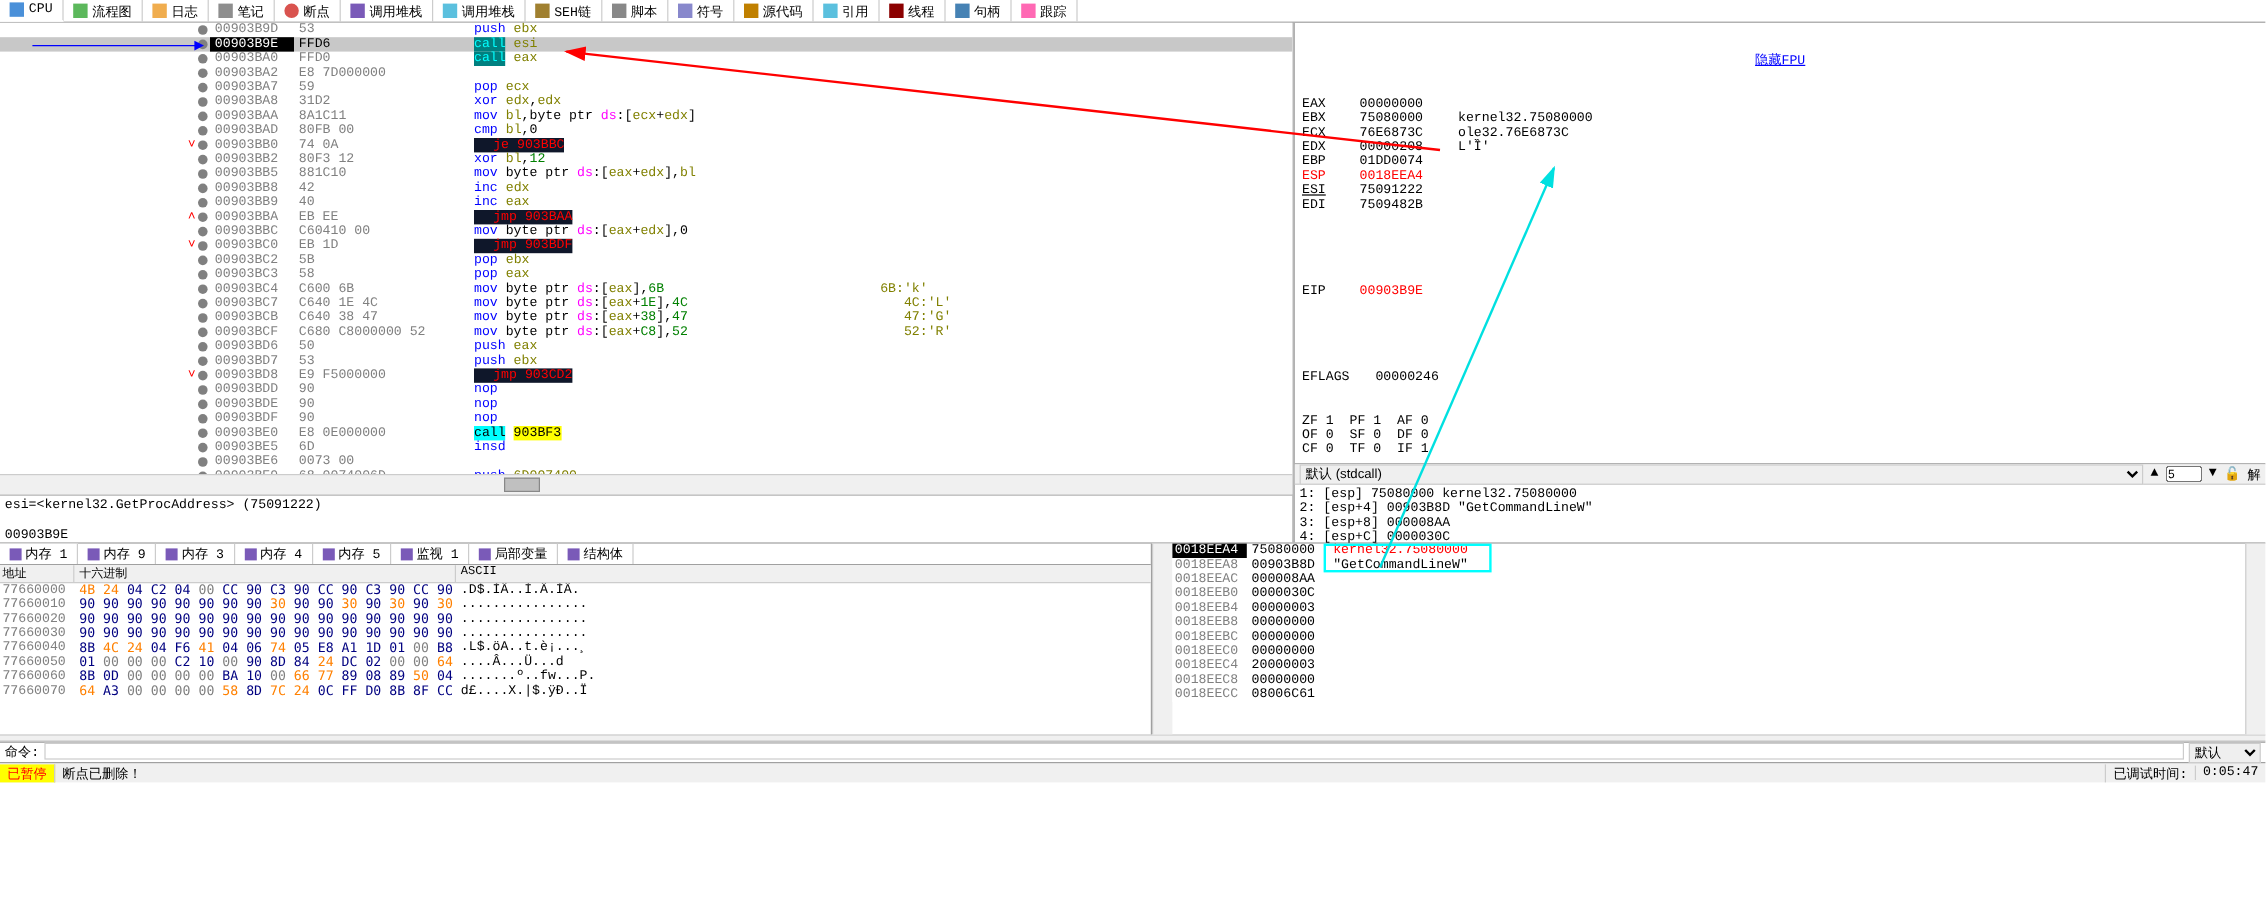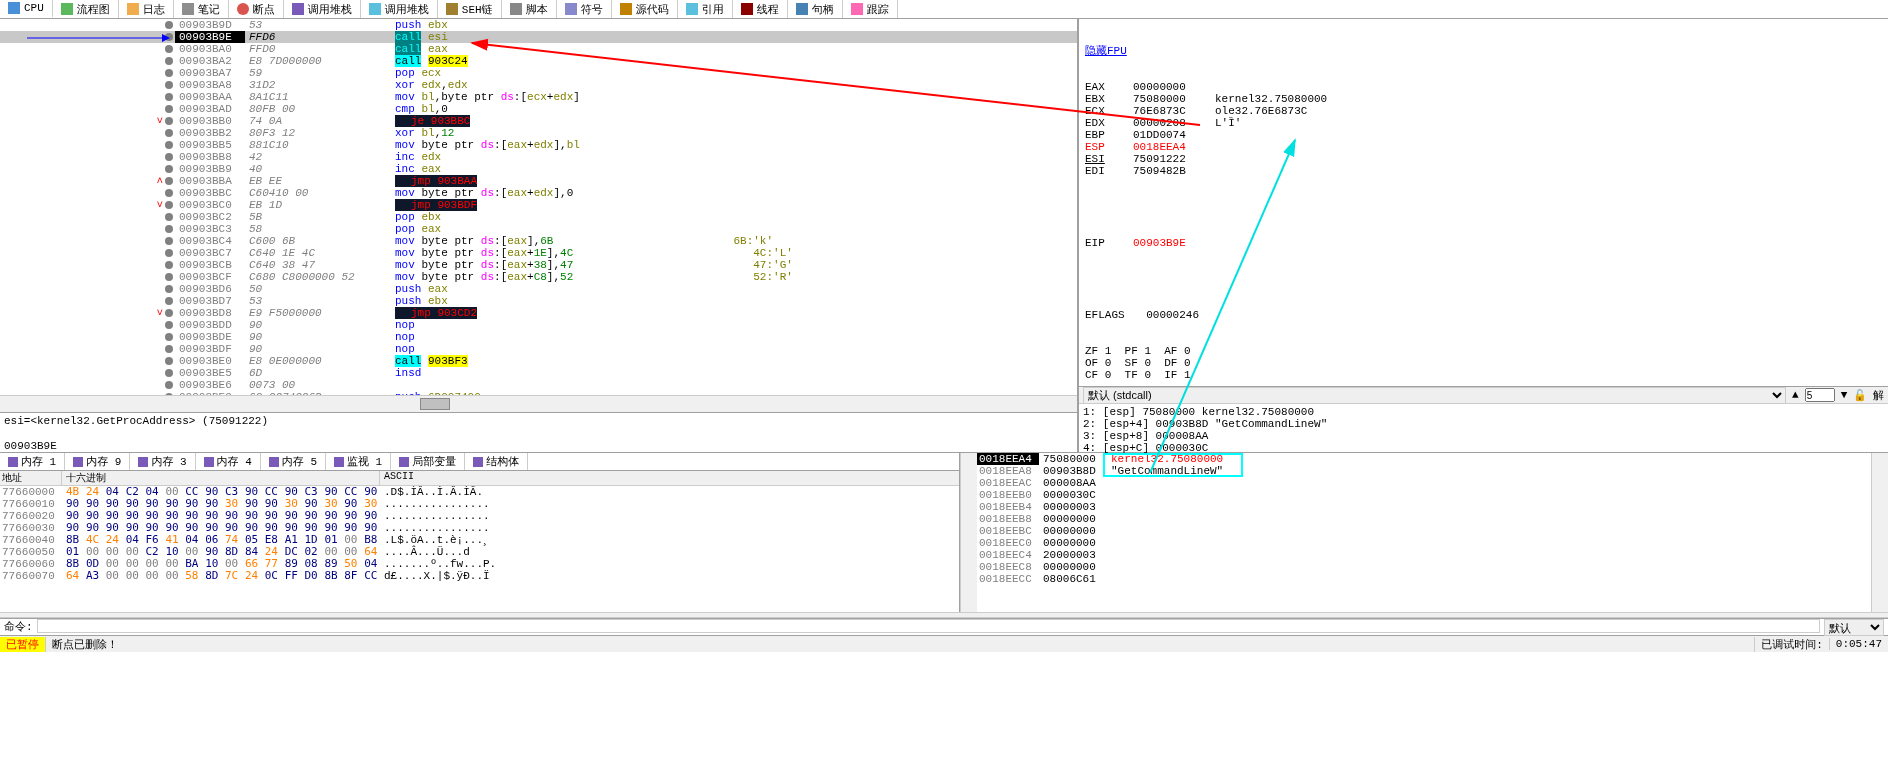"53" .disasm-row .bytes { font-style: italic -> none }
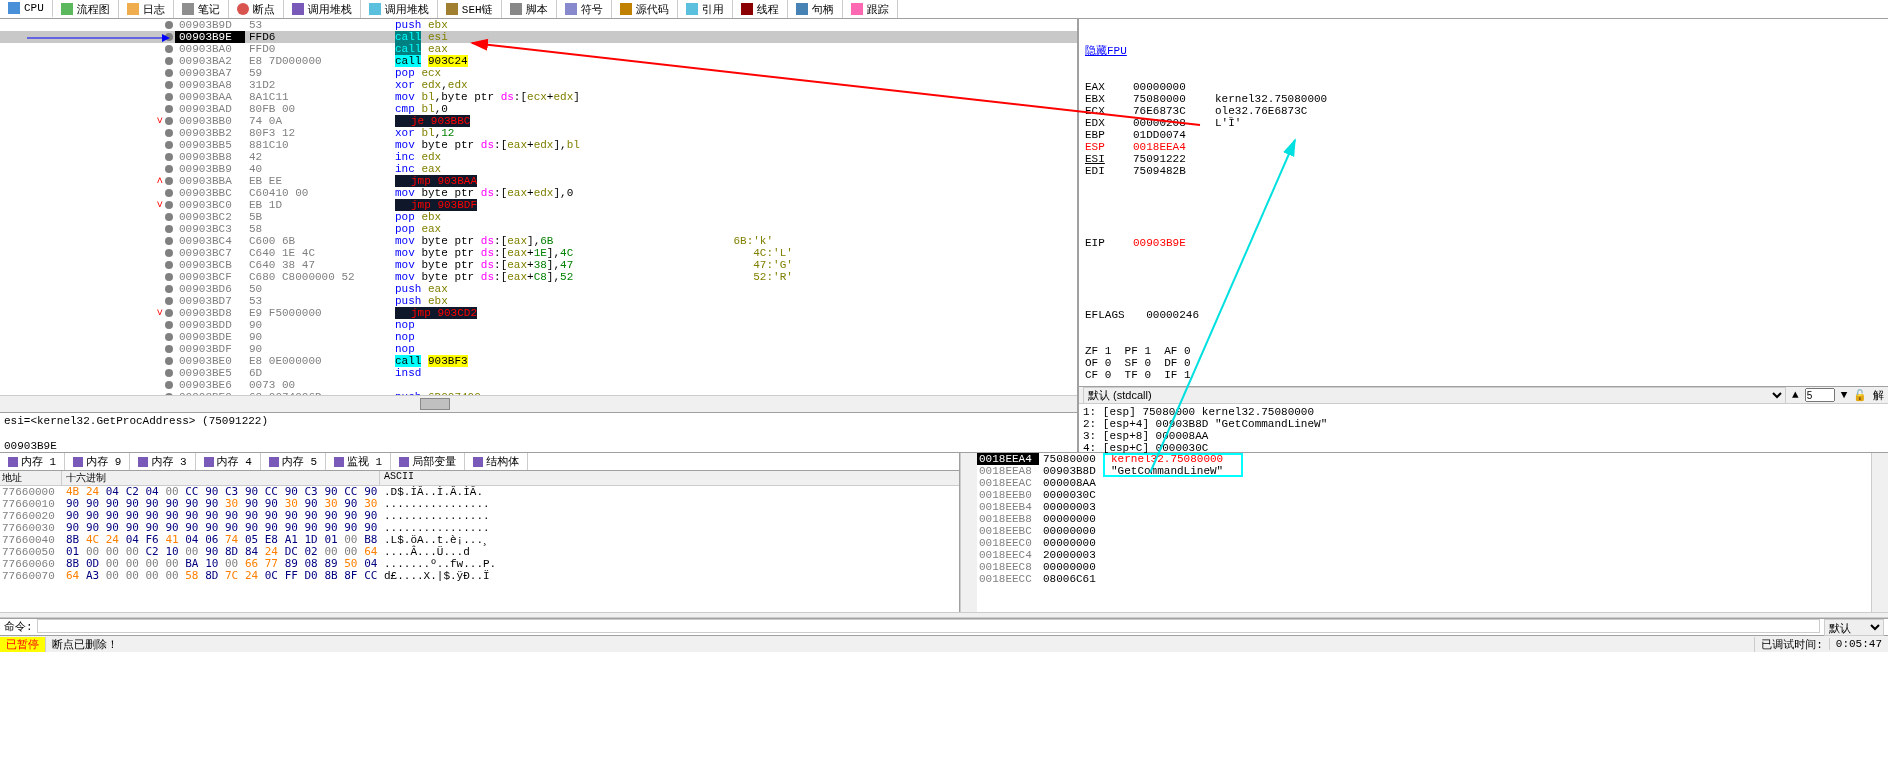"隐藏FPU" div { text-align: left -> center }
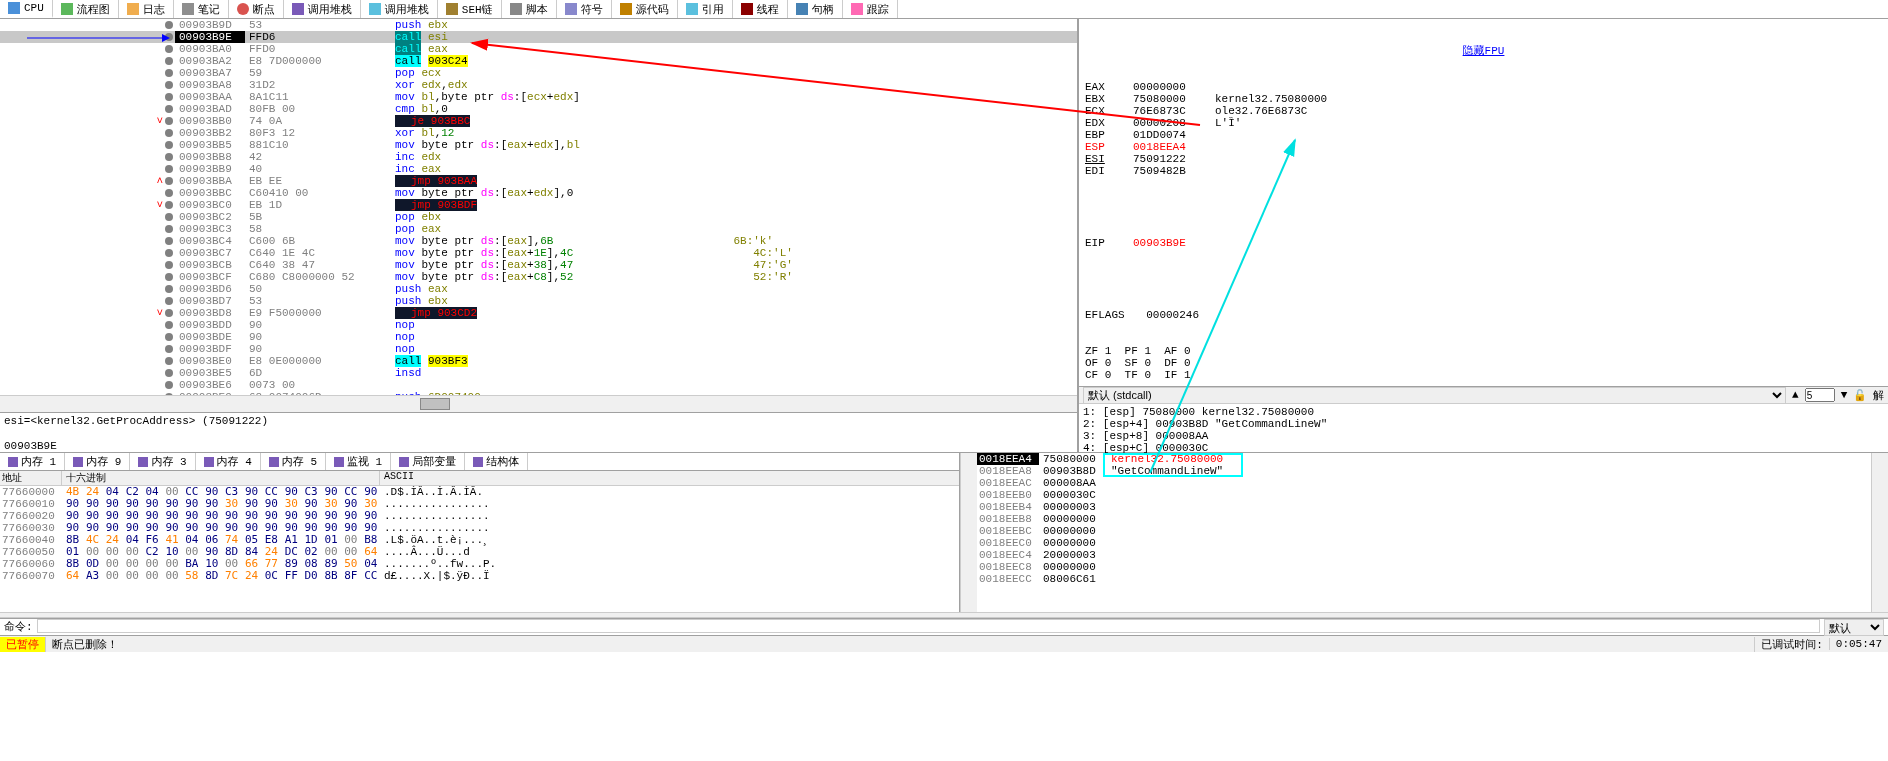"call 903C24" span.mnem { html: <span><span>call</span> <span>903C24</span></span> -> none }
